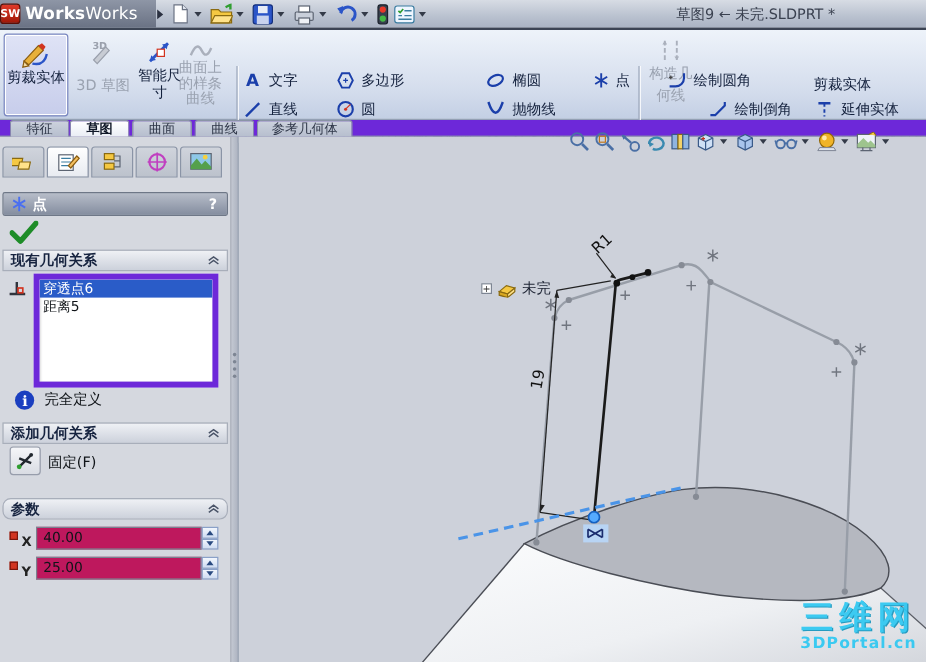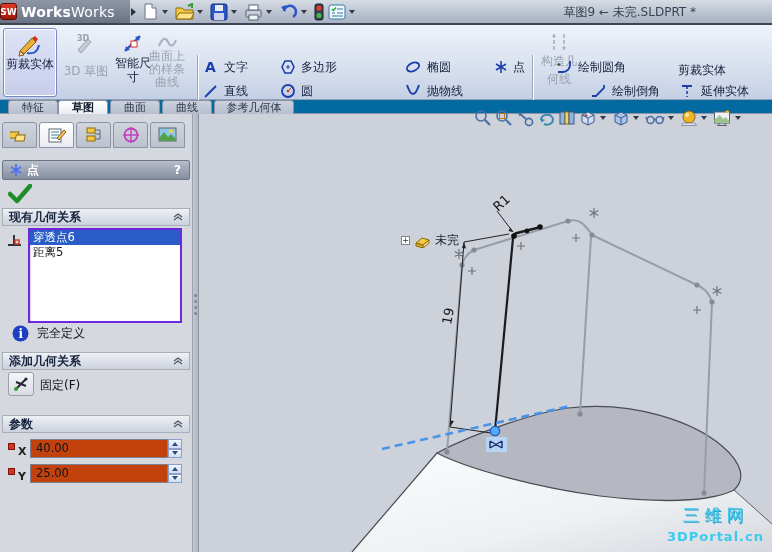"特征" #tabstrip { background: #0369a1 -> #6d28d9 }
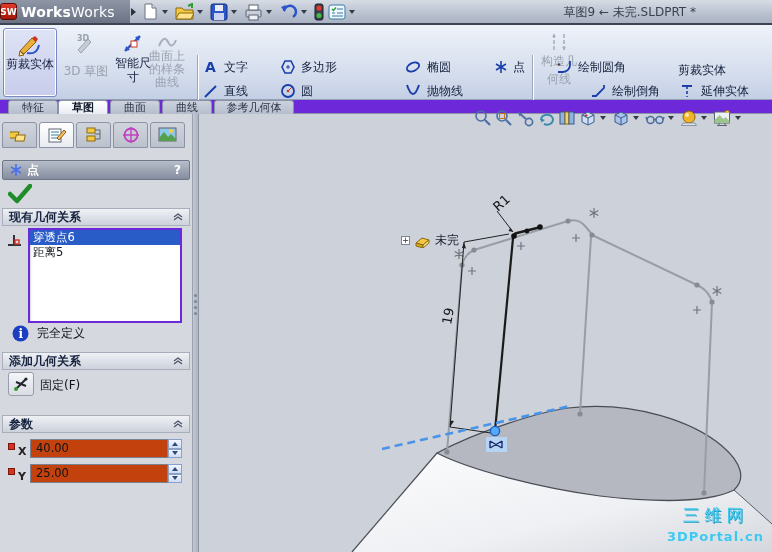"穿透点6" #rel-list { border: 2px solid #6d28d9 -> 5px solid #6d28d9 }
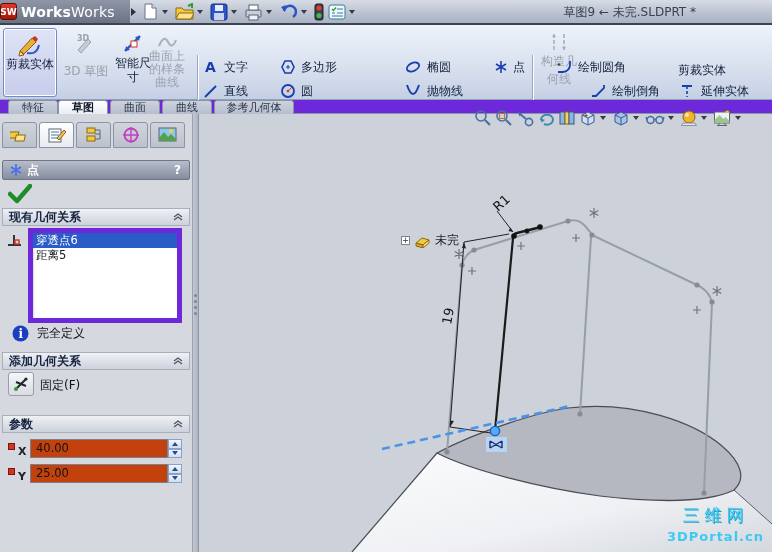"参数" div.sect-hd { border-radius: none -> 7px }
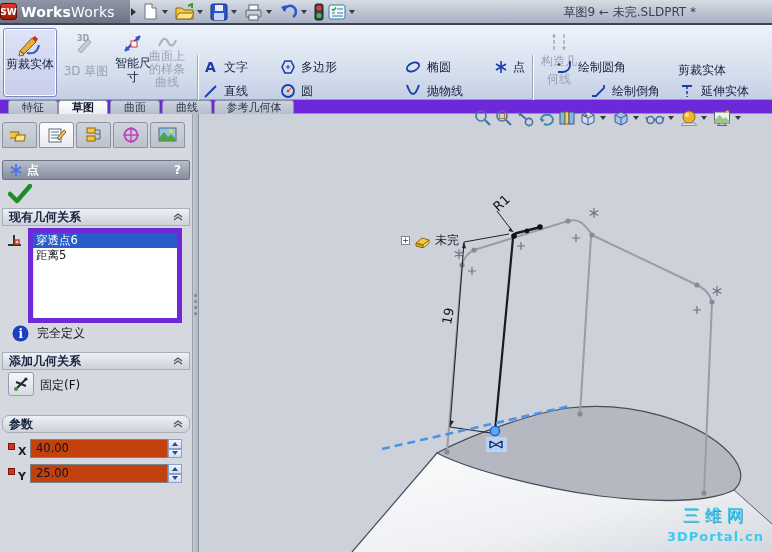"40.00" .pinput { background: #c2410c -> #be185d }
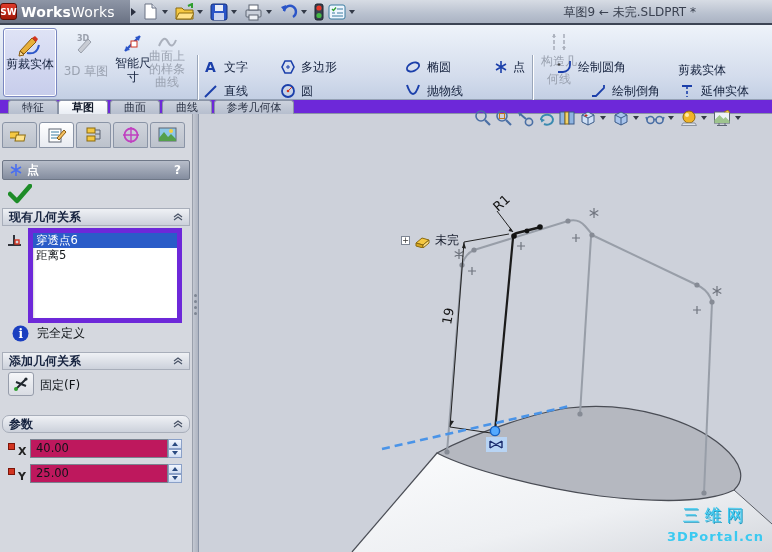"三维网" #wm1 { font-size: 17px -> 27px; font-weight: normal -> bold }
